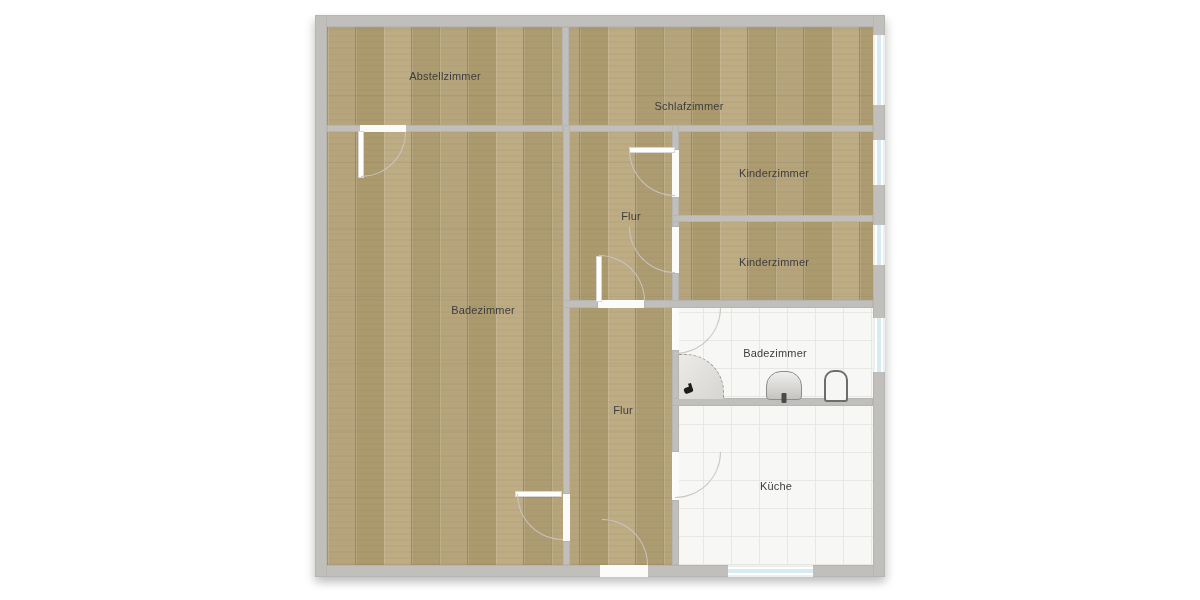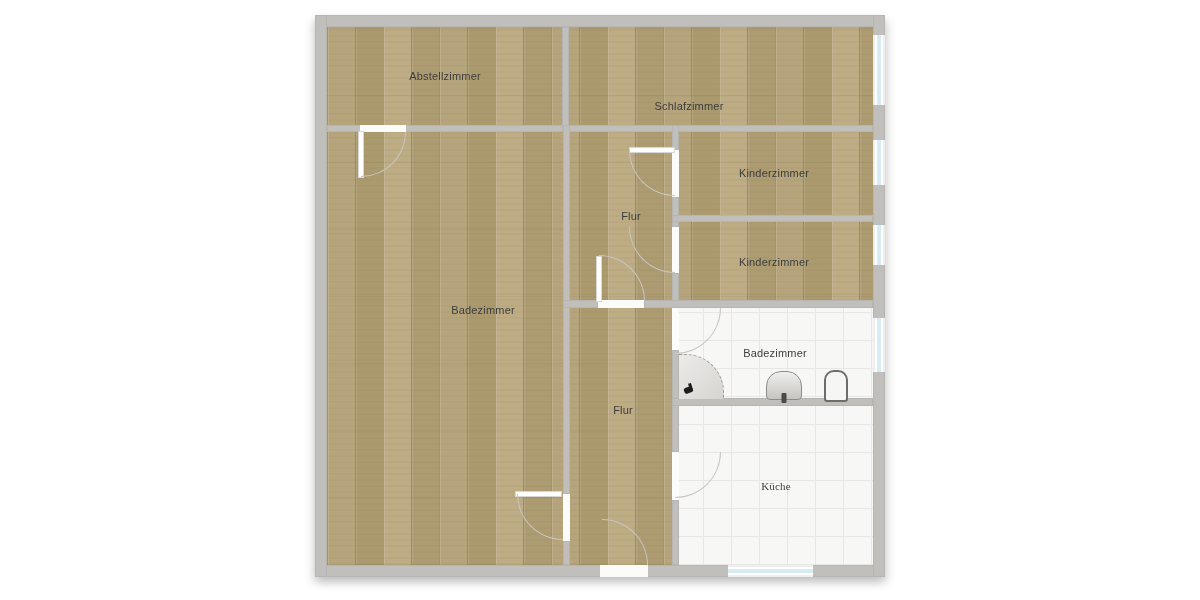"Küche" div.label { font-family: Liberation Serif, serif -> none }
